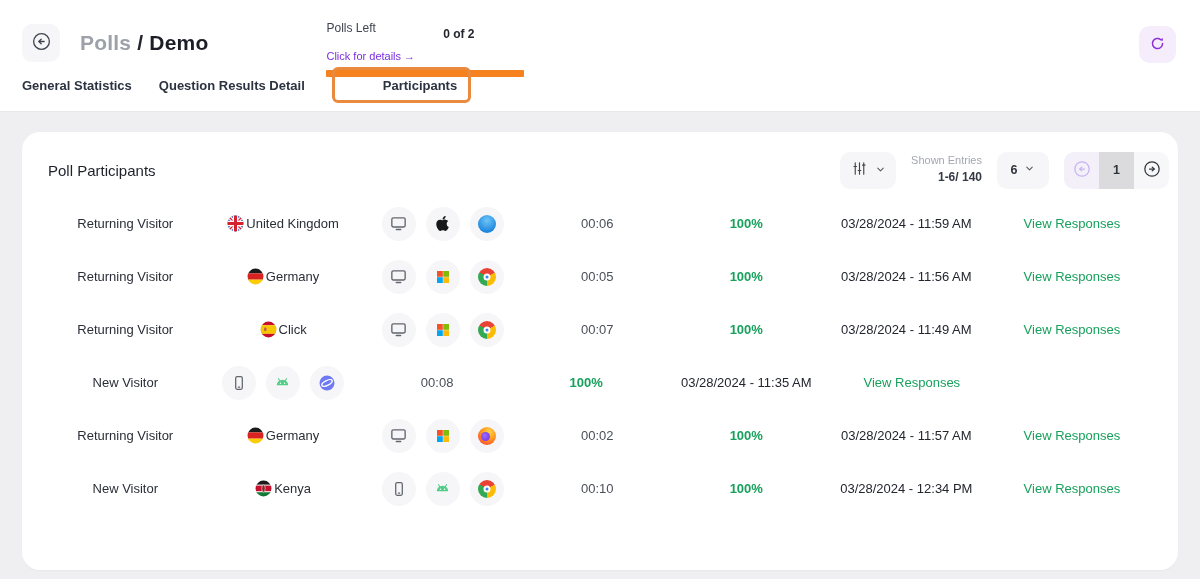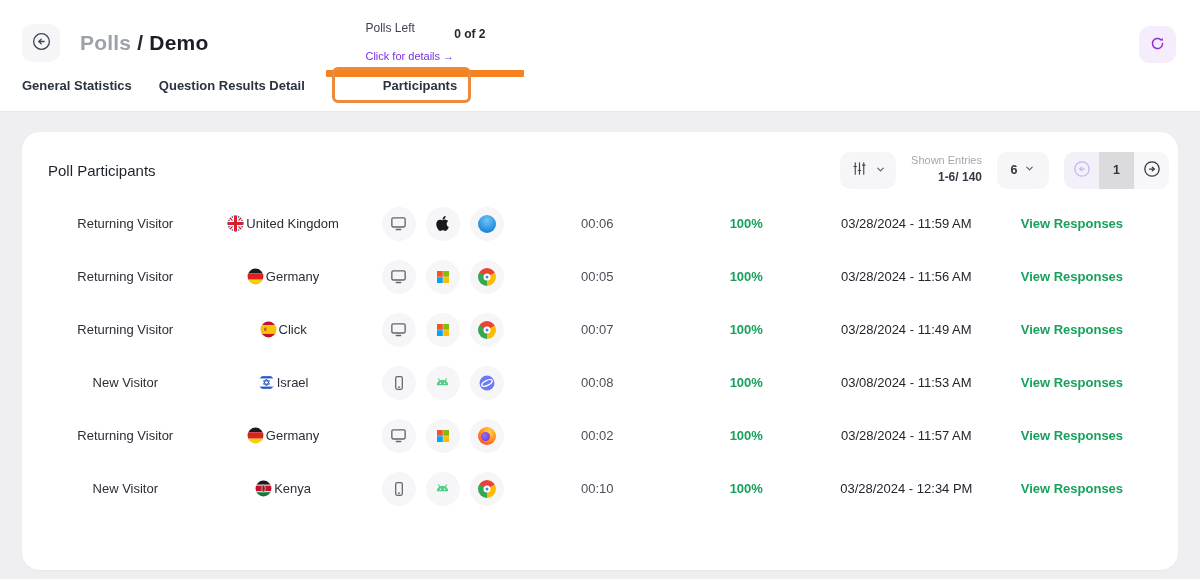"Polls Left" .pl-row { gap: none -> 28px; justify-content: center -> flex-start }
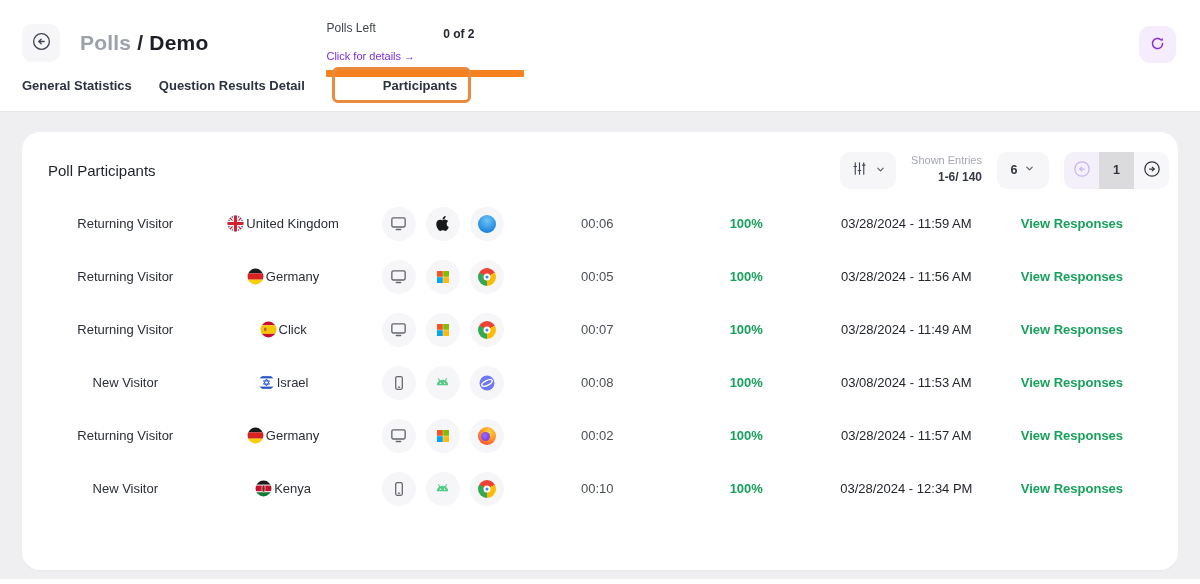"View Responses" .view-link { font-weight: 700 -> 400 }
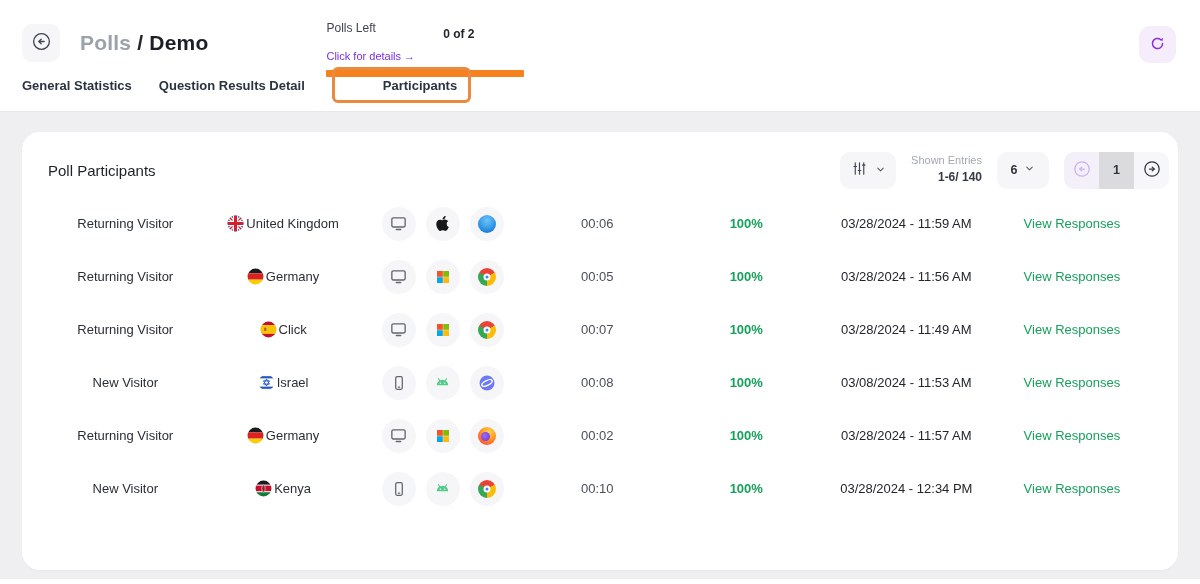"Israel" div.cell { html: <div> <span> <svg> <defs> <clipPath> <circle></circle> </clipPath> </defs> <g> <rect></rect> <rect></rect> <rect></rect> <polygon></polygon> <polygon></polygon> </g> <circle></circle> </svg> </span> <span>Israel</span> </div> -> none }
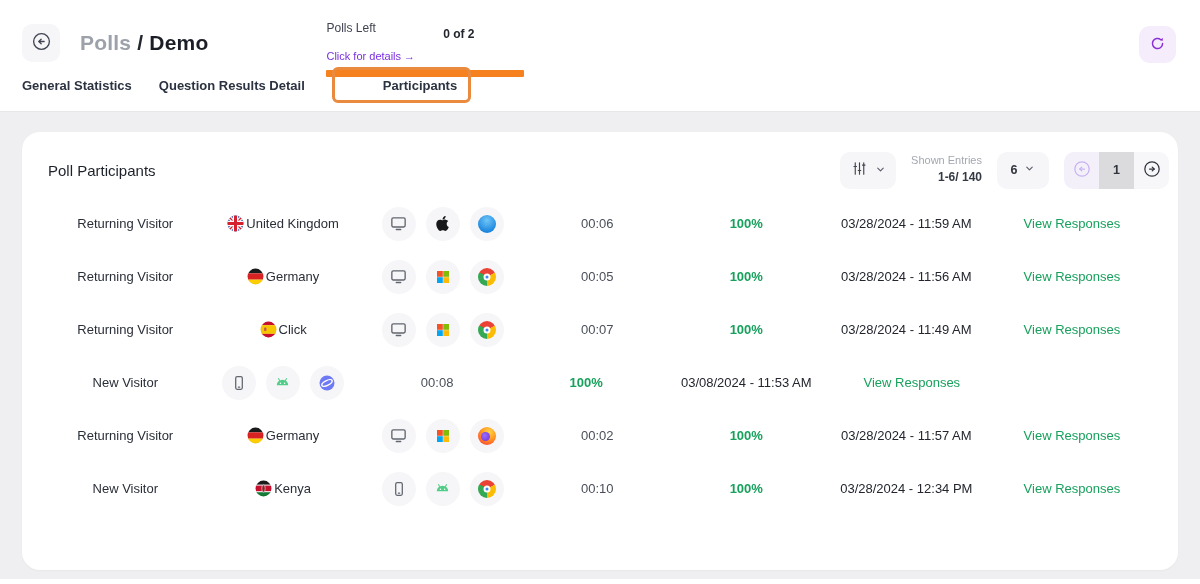"03/08/2024 - 11:53 AM" div.cell { text: 03/08/2024 - 11:53 -> 03/28/2024 - 11:35 }
